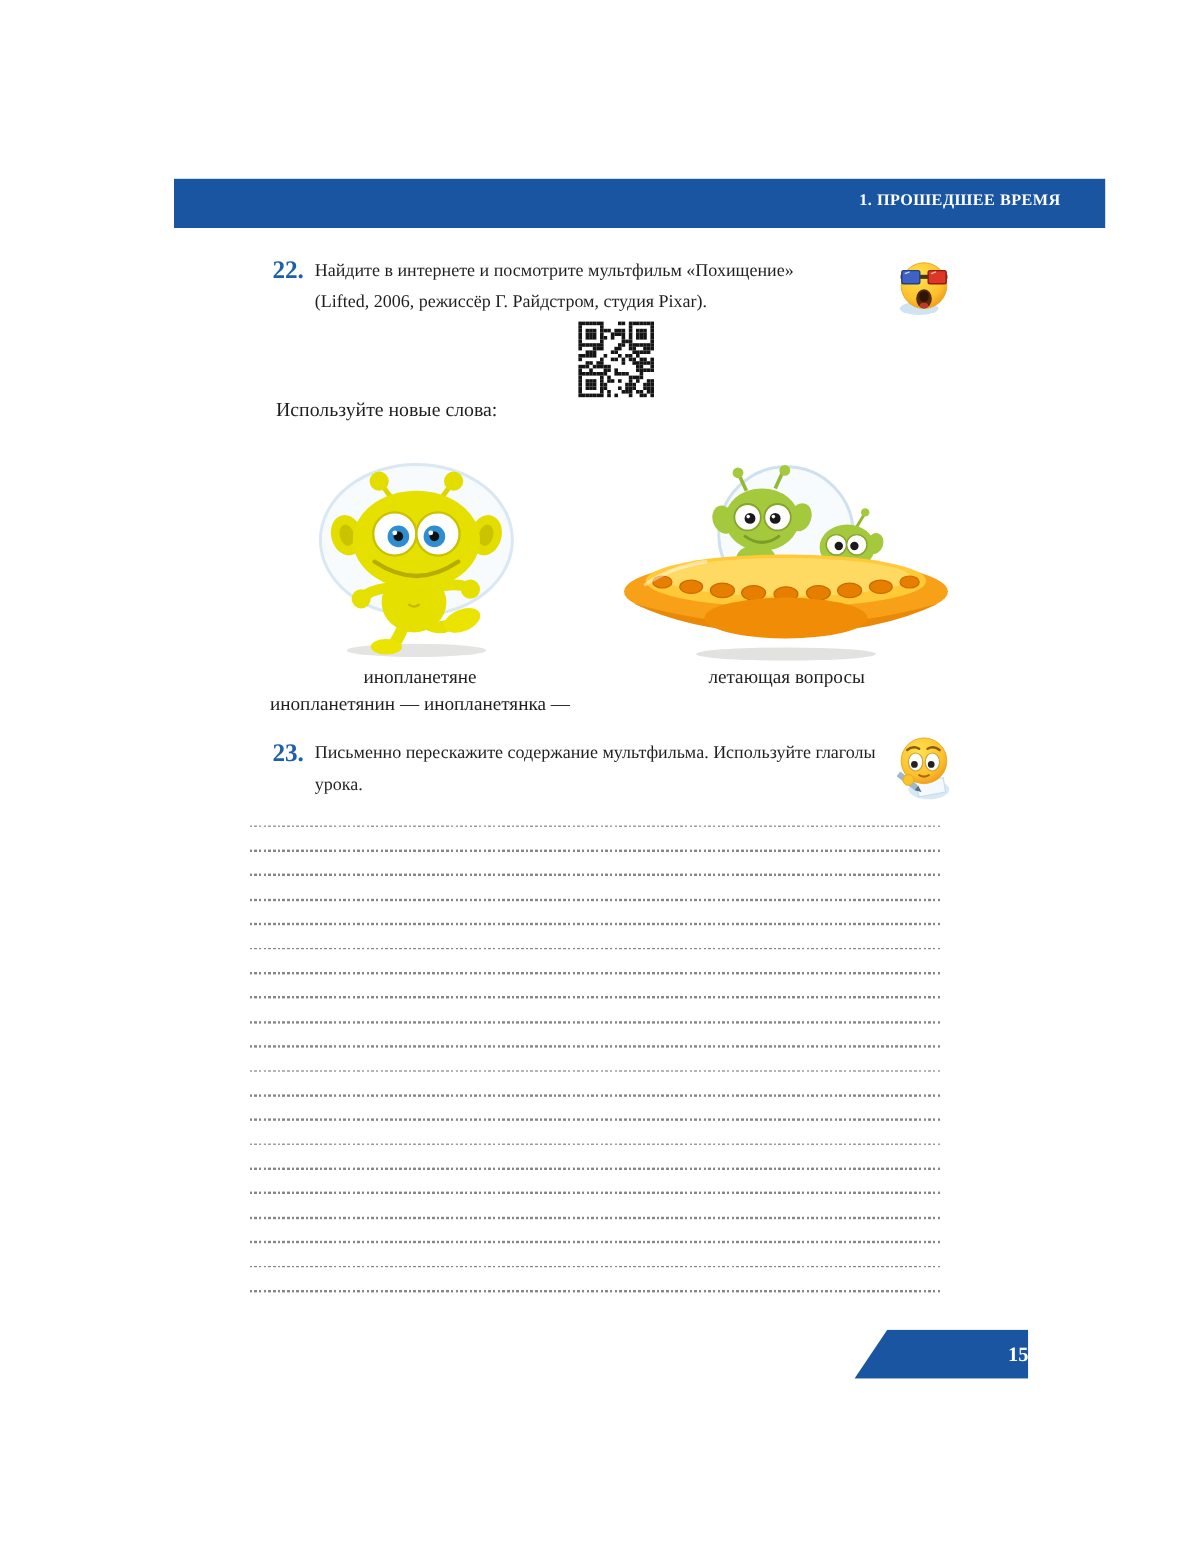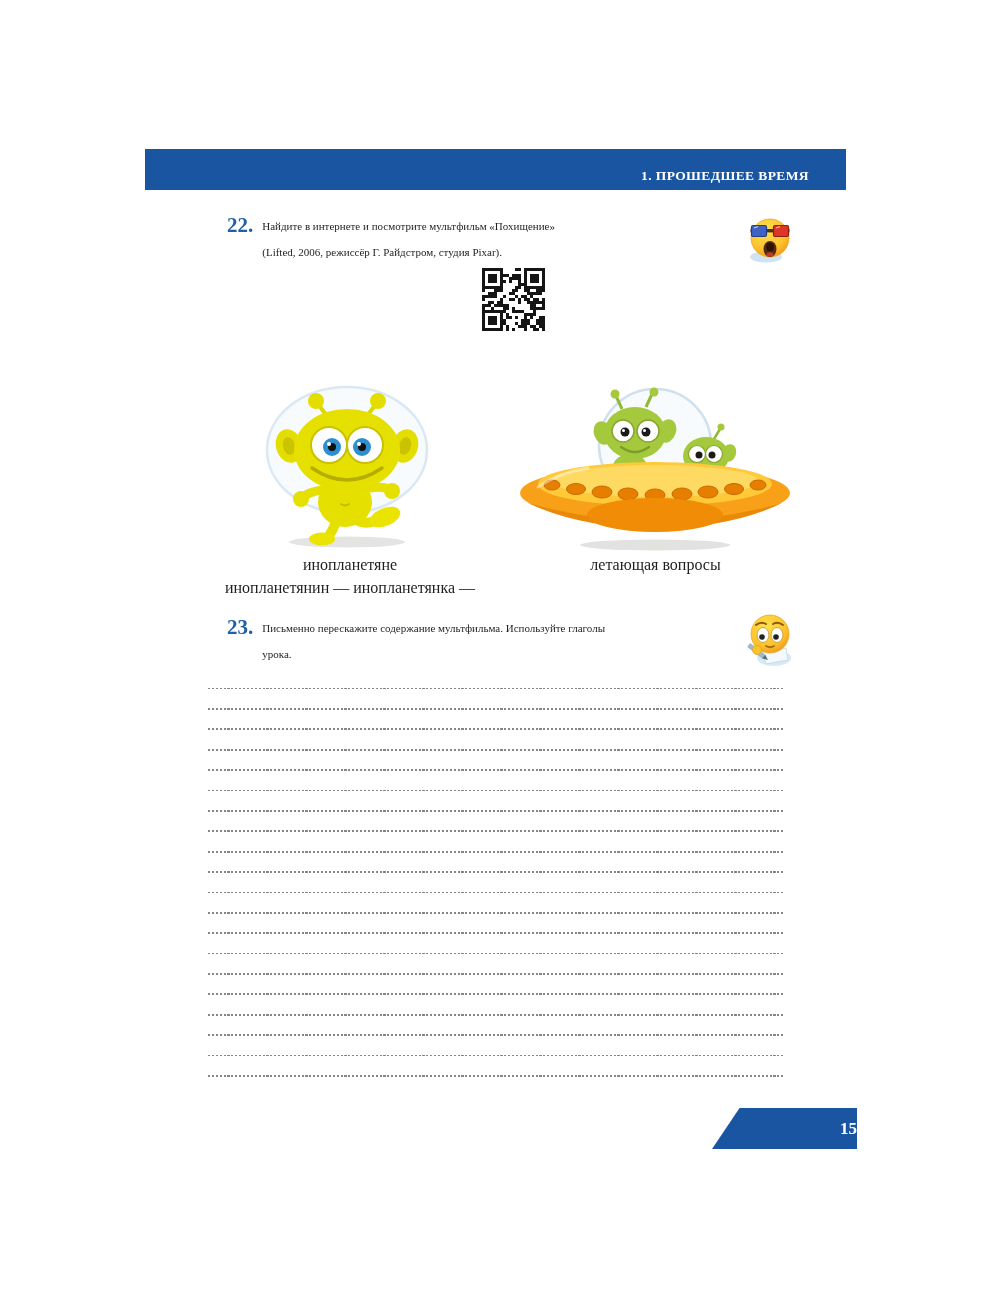"1. ПРОШЕДШЕЕ ВРЕМЯ" .header-bar { align-items: flex-end -> center; width: 701px -> 776px }
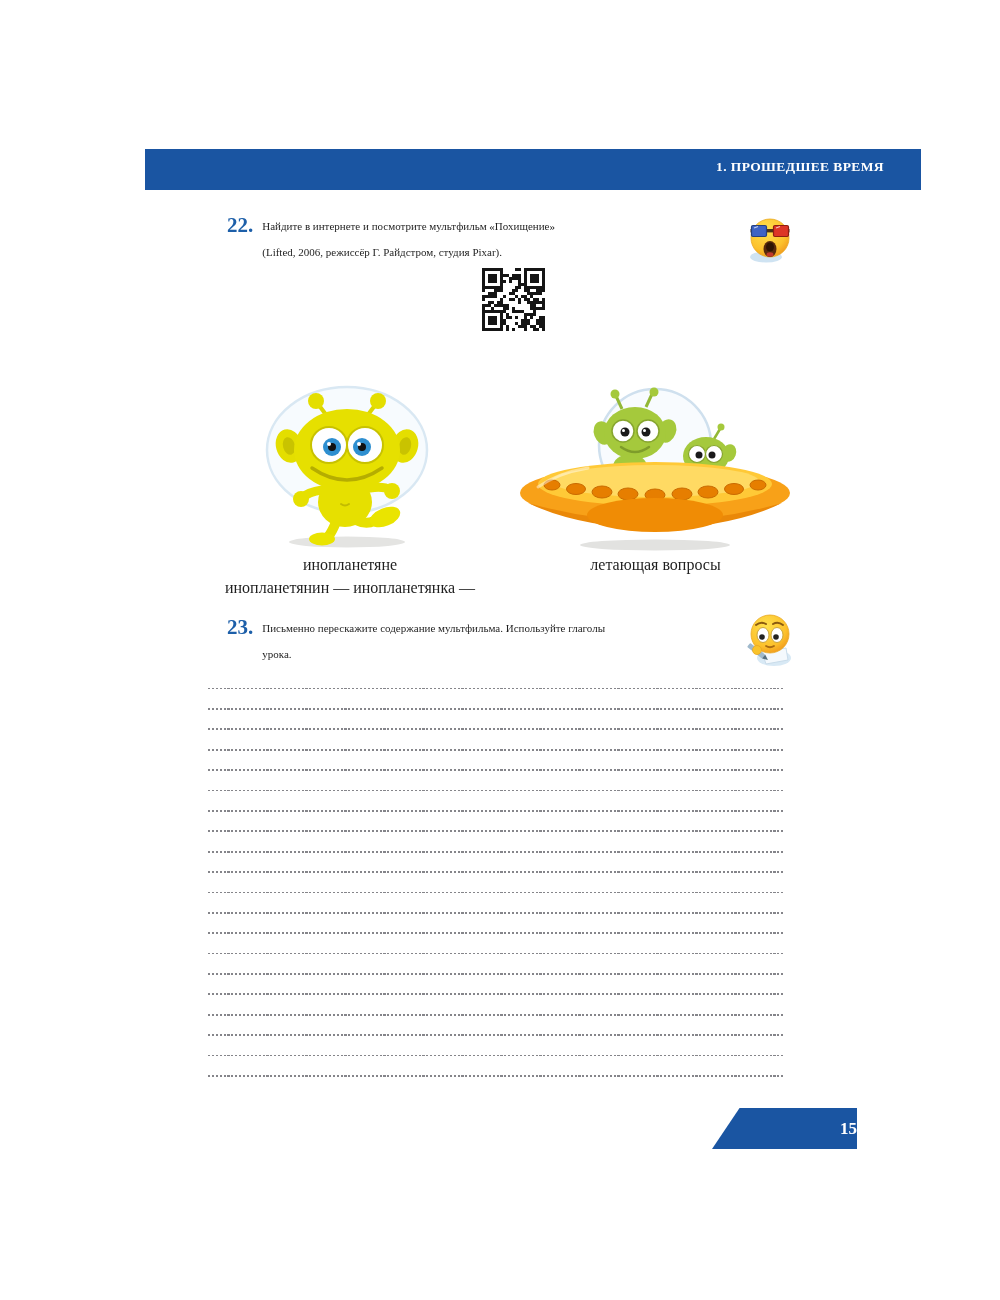"Найдите в интернете и посмотрите" .ex-body { font-size: 11px -> 15px }
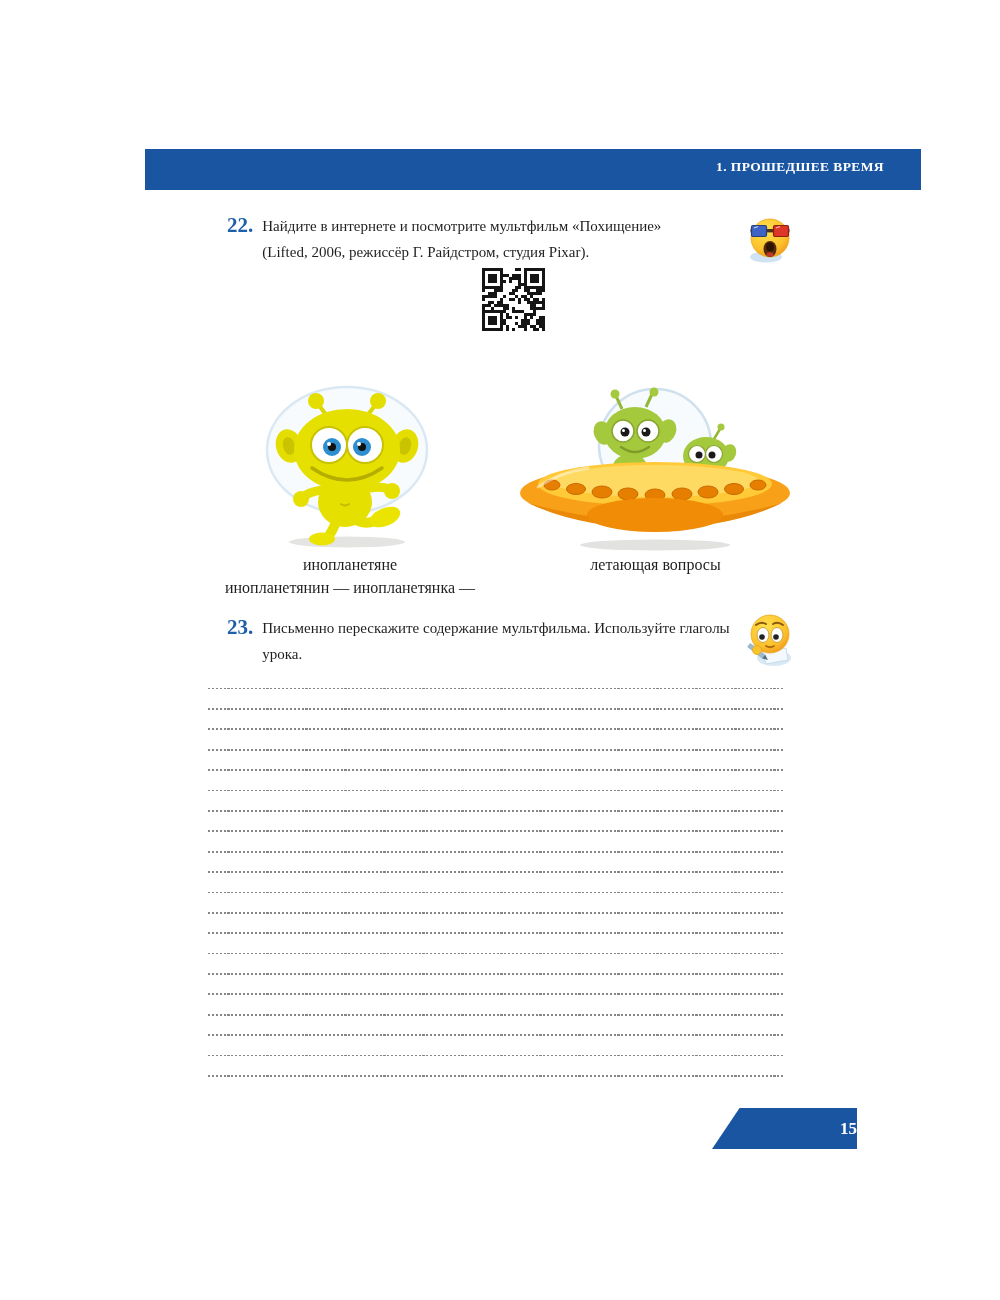"Используйте новые слова:" div { html: none -> <div>Используйте новые слова:</div> }
